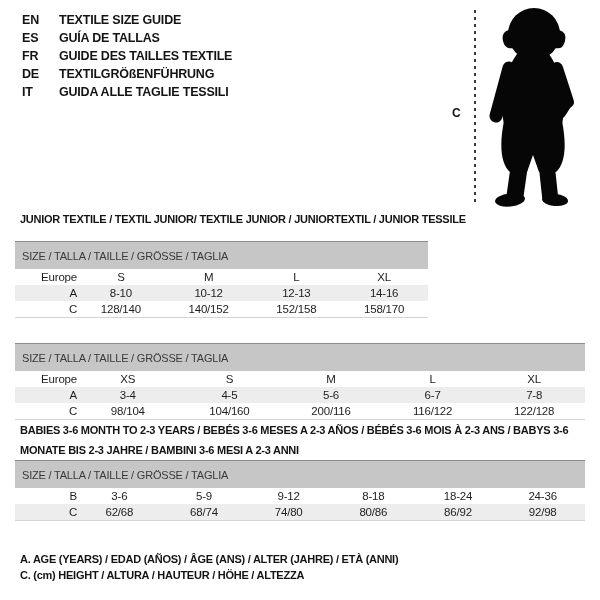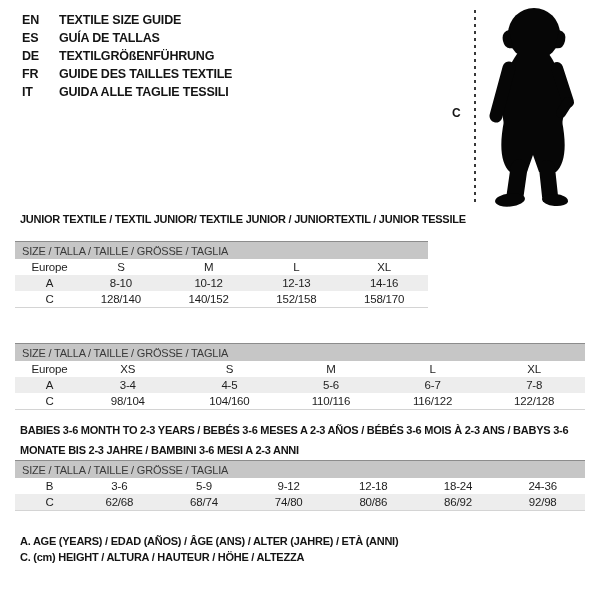"DE" div.lang-row { order: before "FR" -> after "FR" }
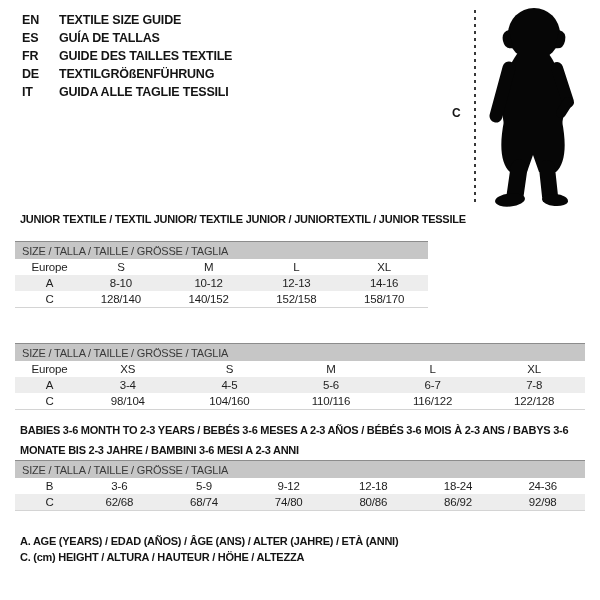"SIZE / TALLA / TAILLE" table.size-table thead th { height: 17px -> 27px }
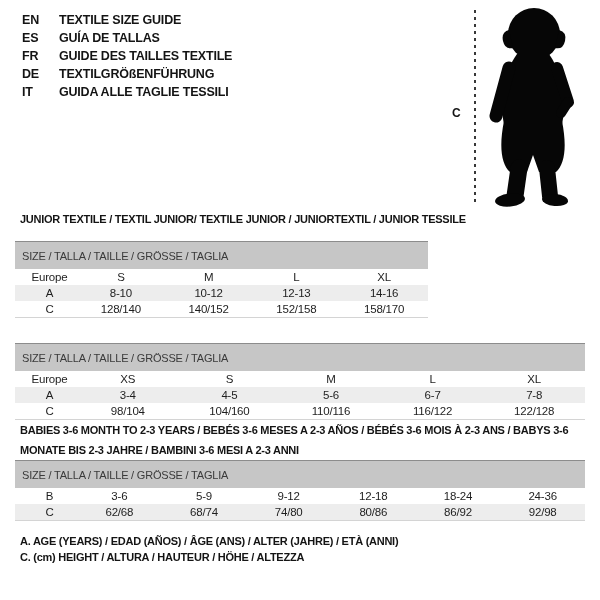"Europe" table.size-table tbody td.lbl { text-align: center -> right }
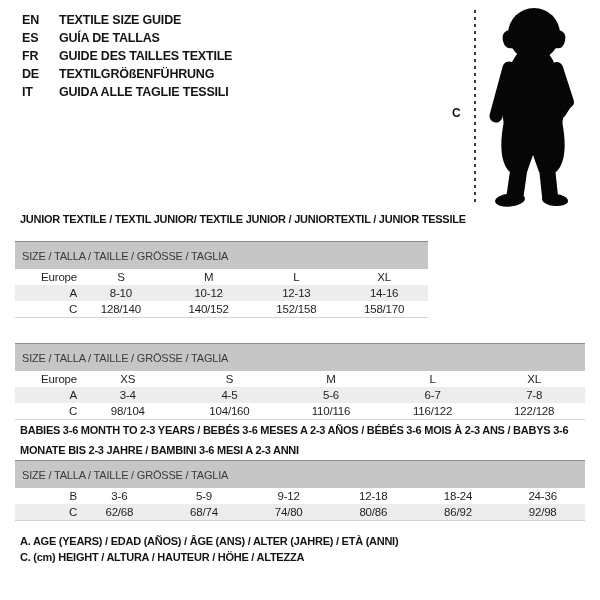"110/116" td { text: 110/116 -> 200/116 }
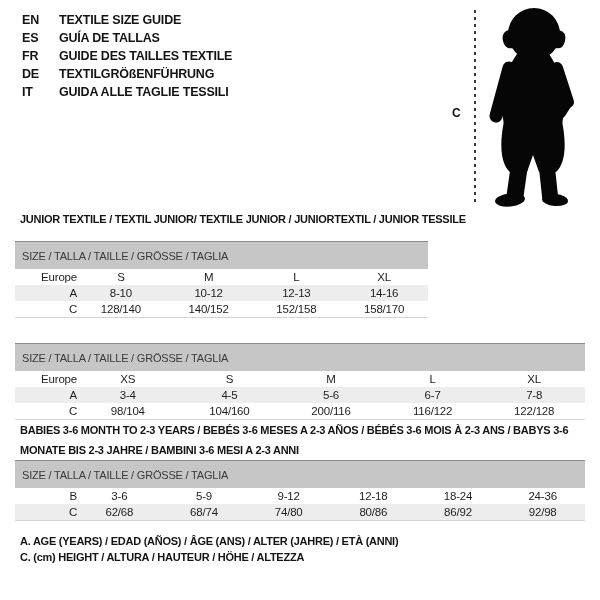"12-18" td { text: 12-18 -> 8-18 }
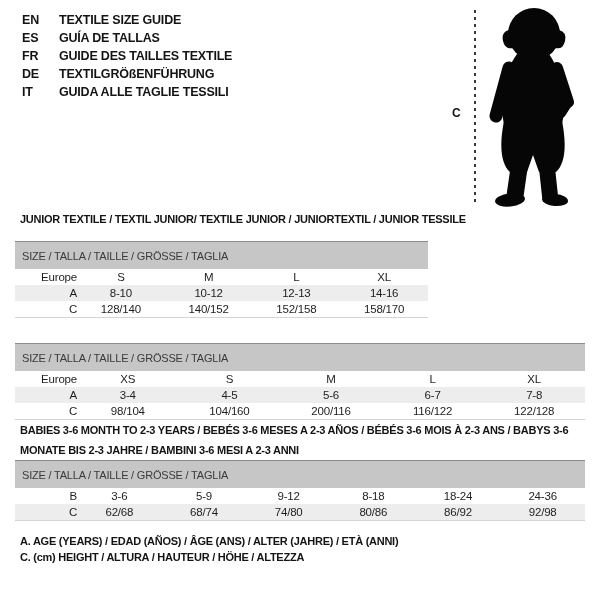"A. AGE (YEARS) / EDAD" .footnotes { top: 534px -> 552px }
